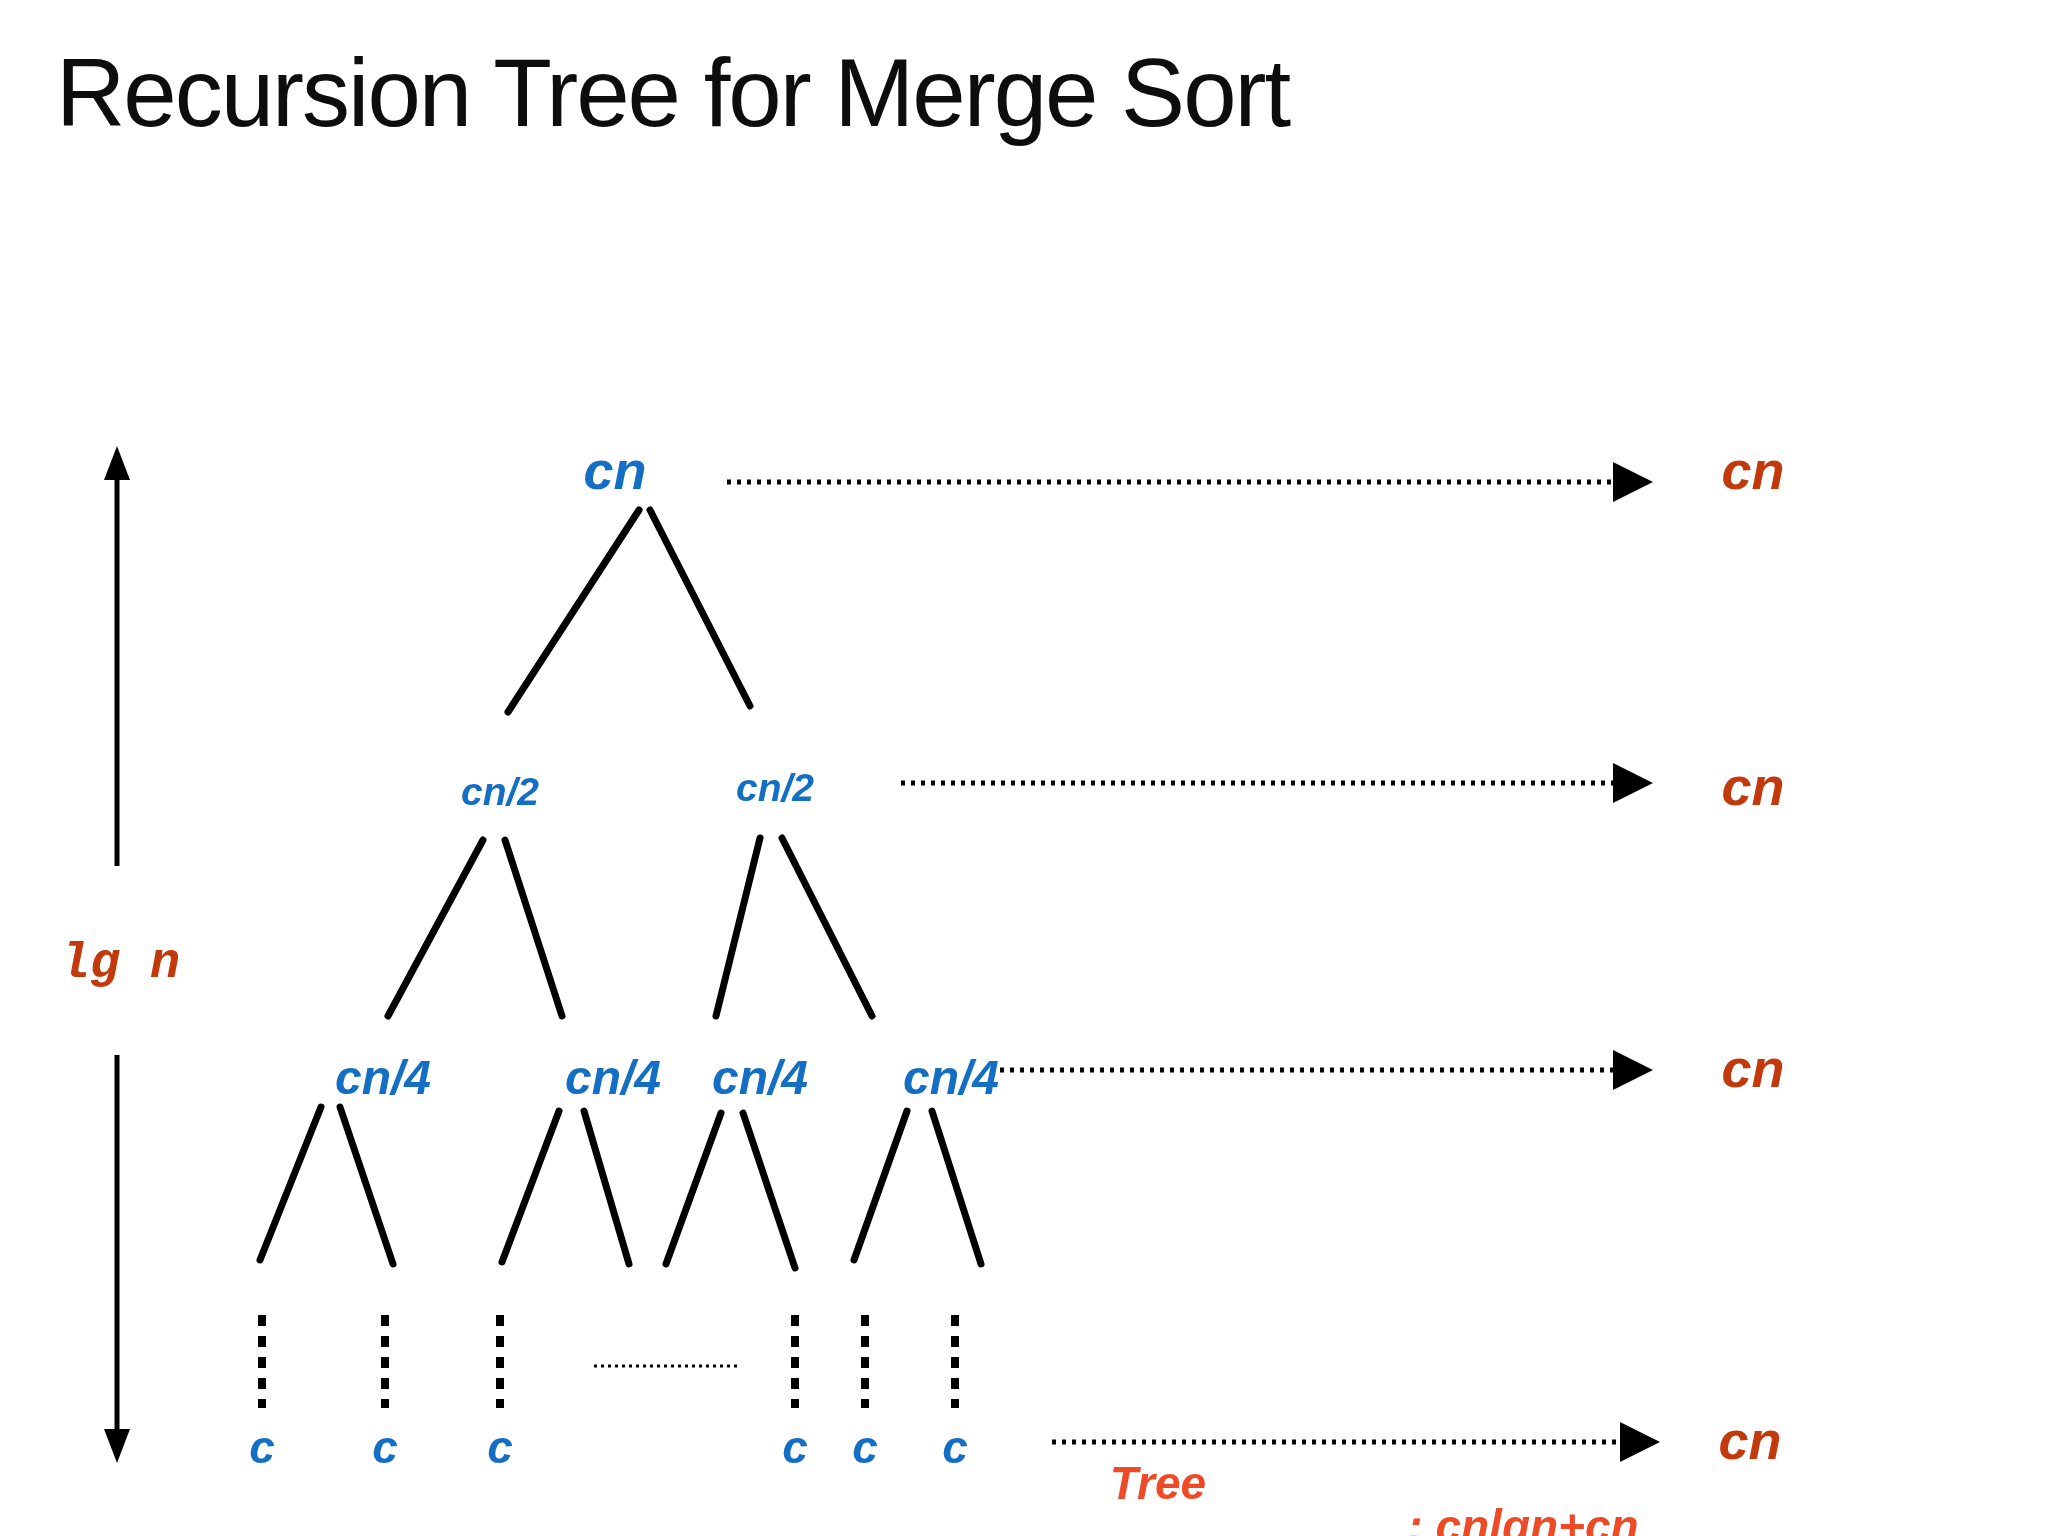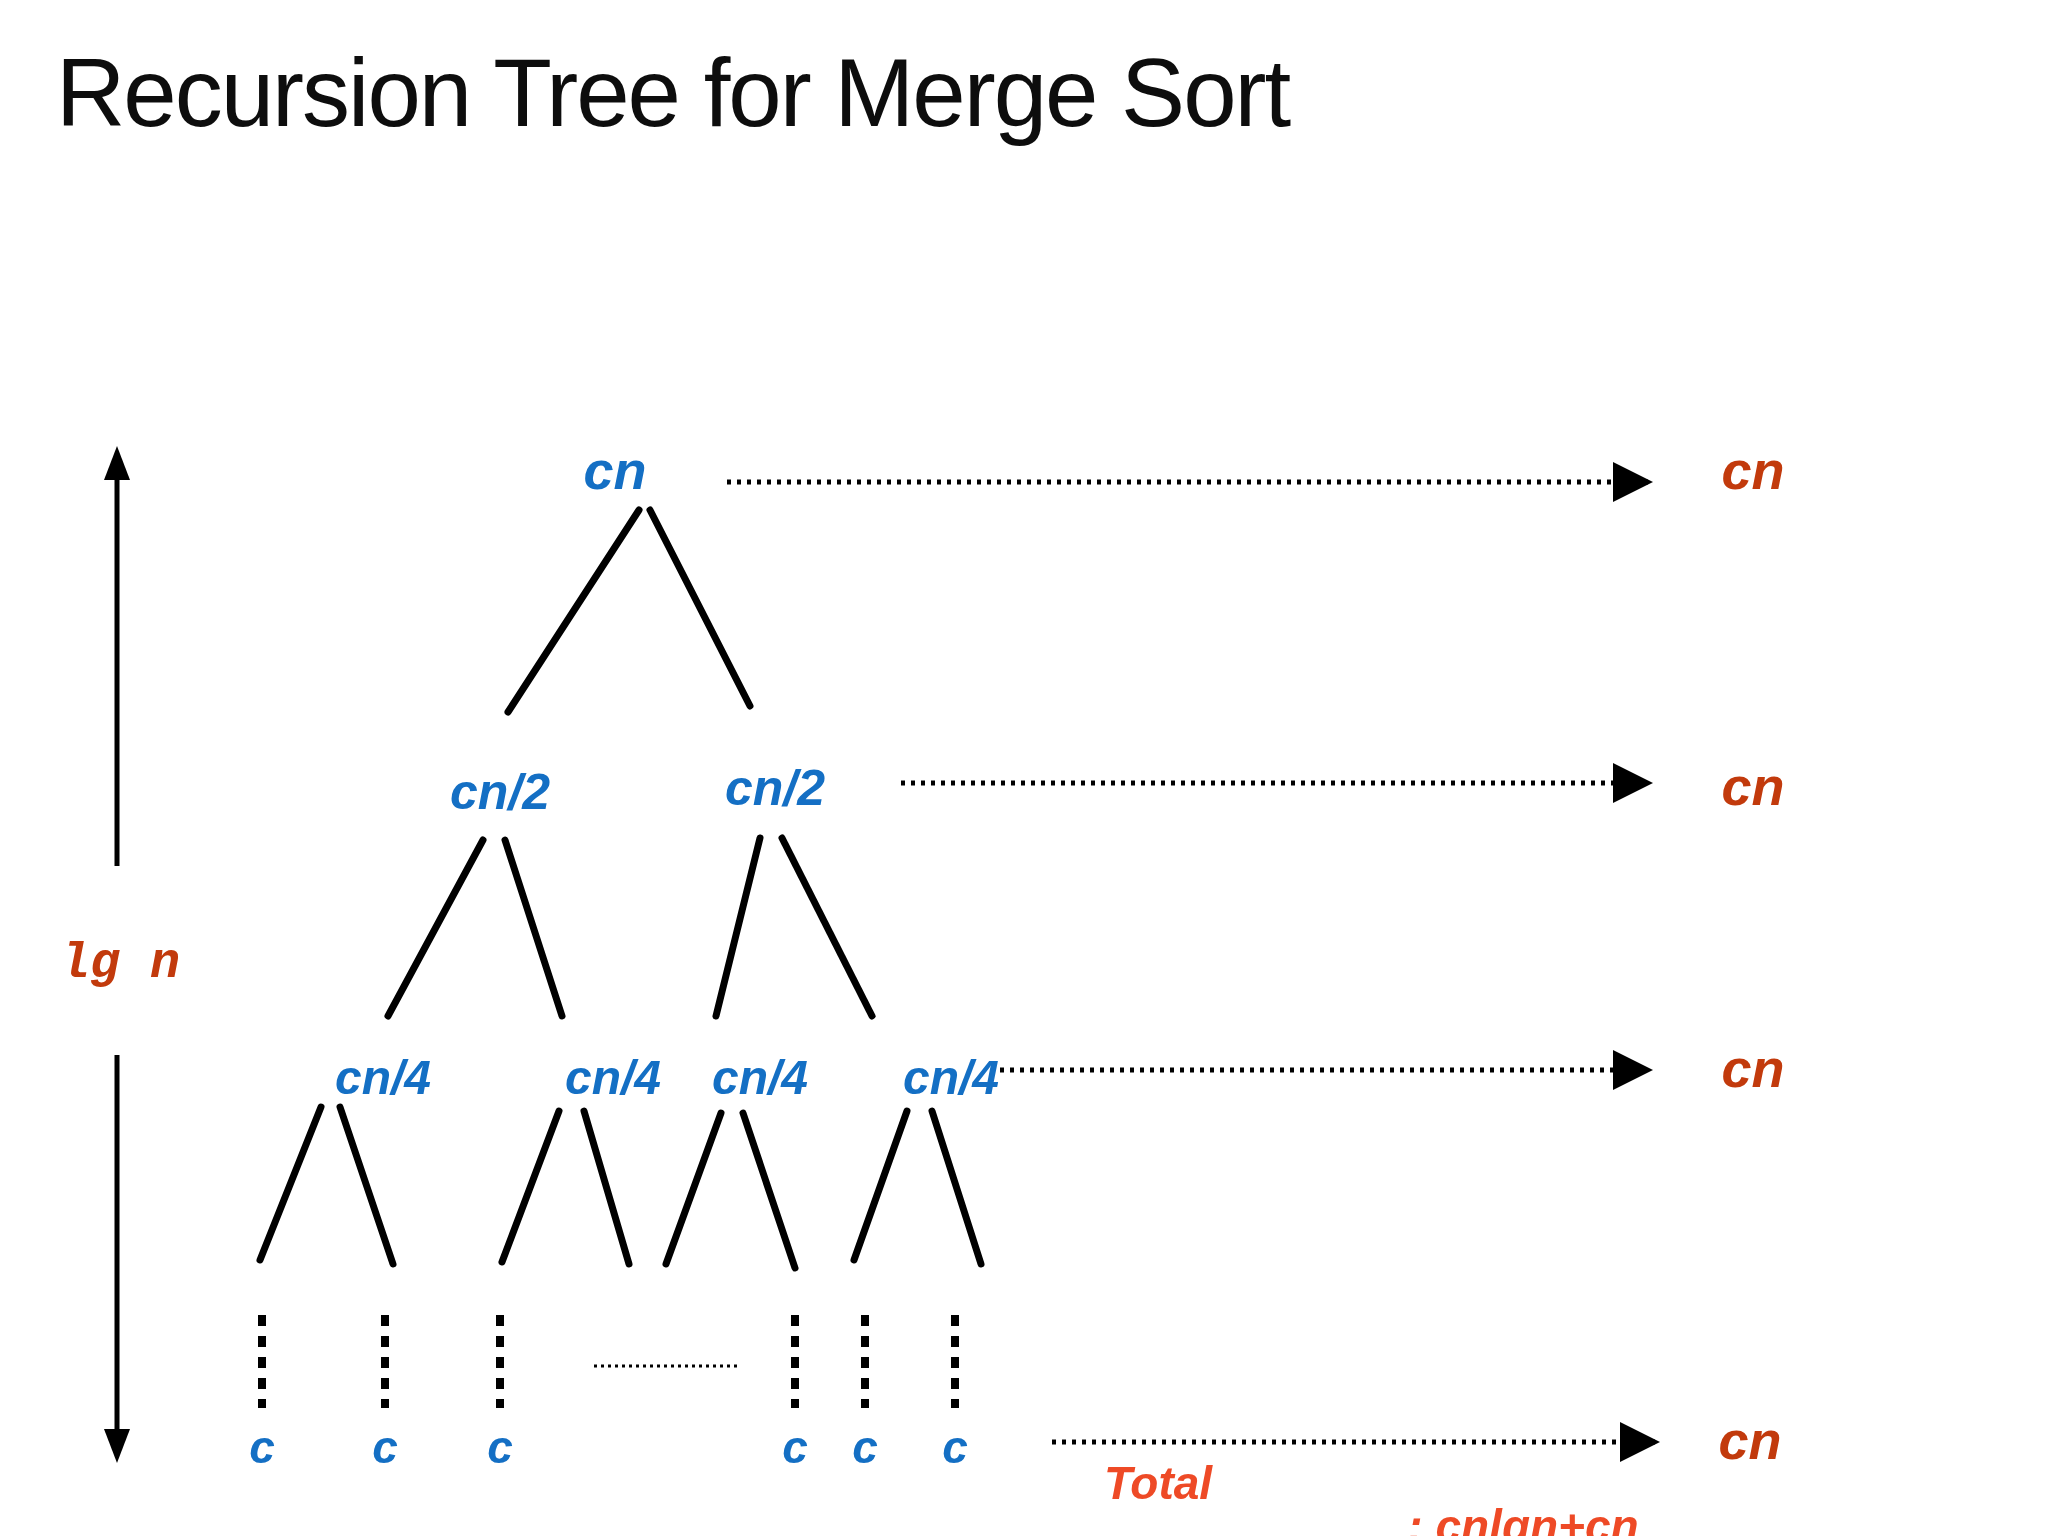"cn/2" .fs-l1 { font-size: 50px -> 39px }
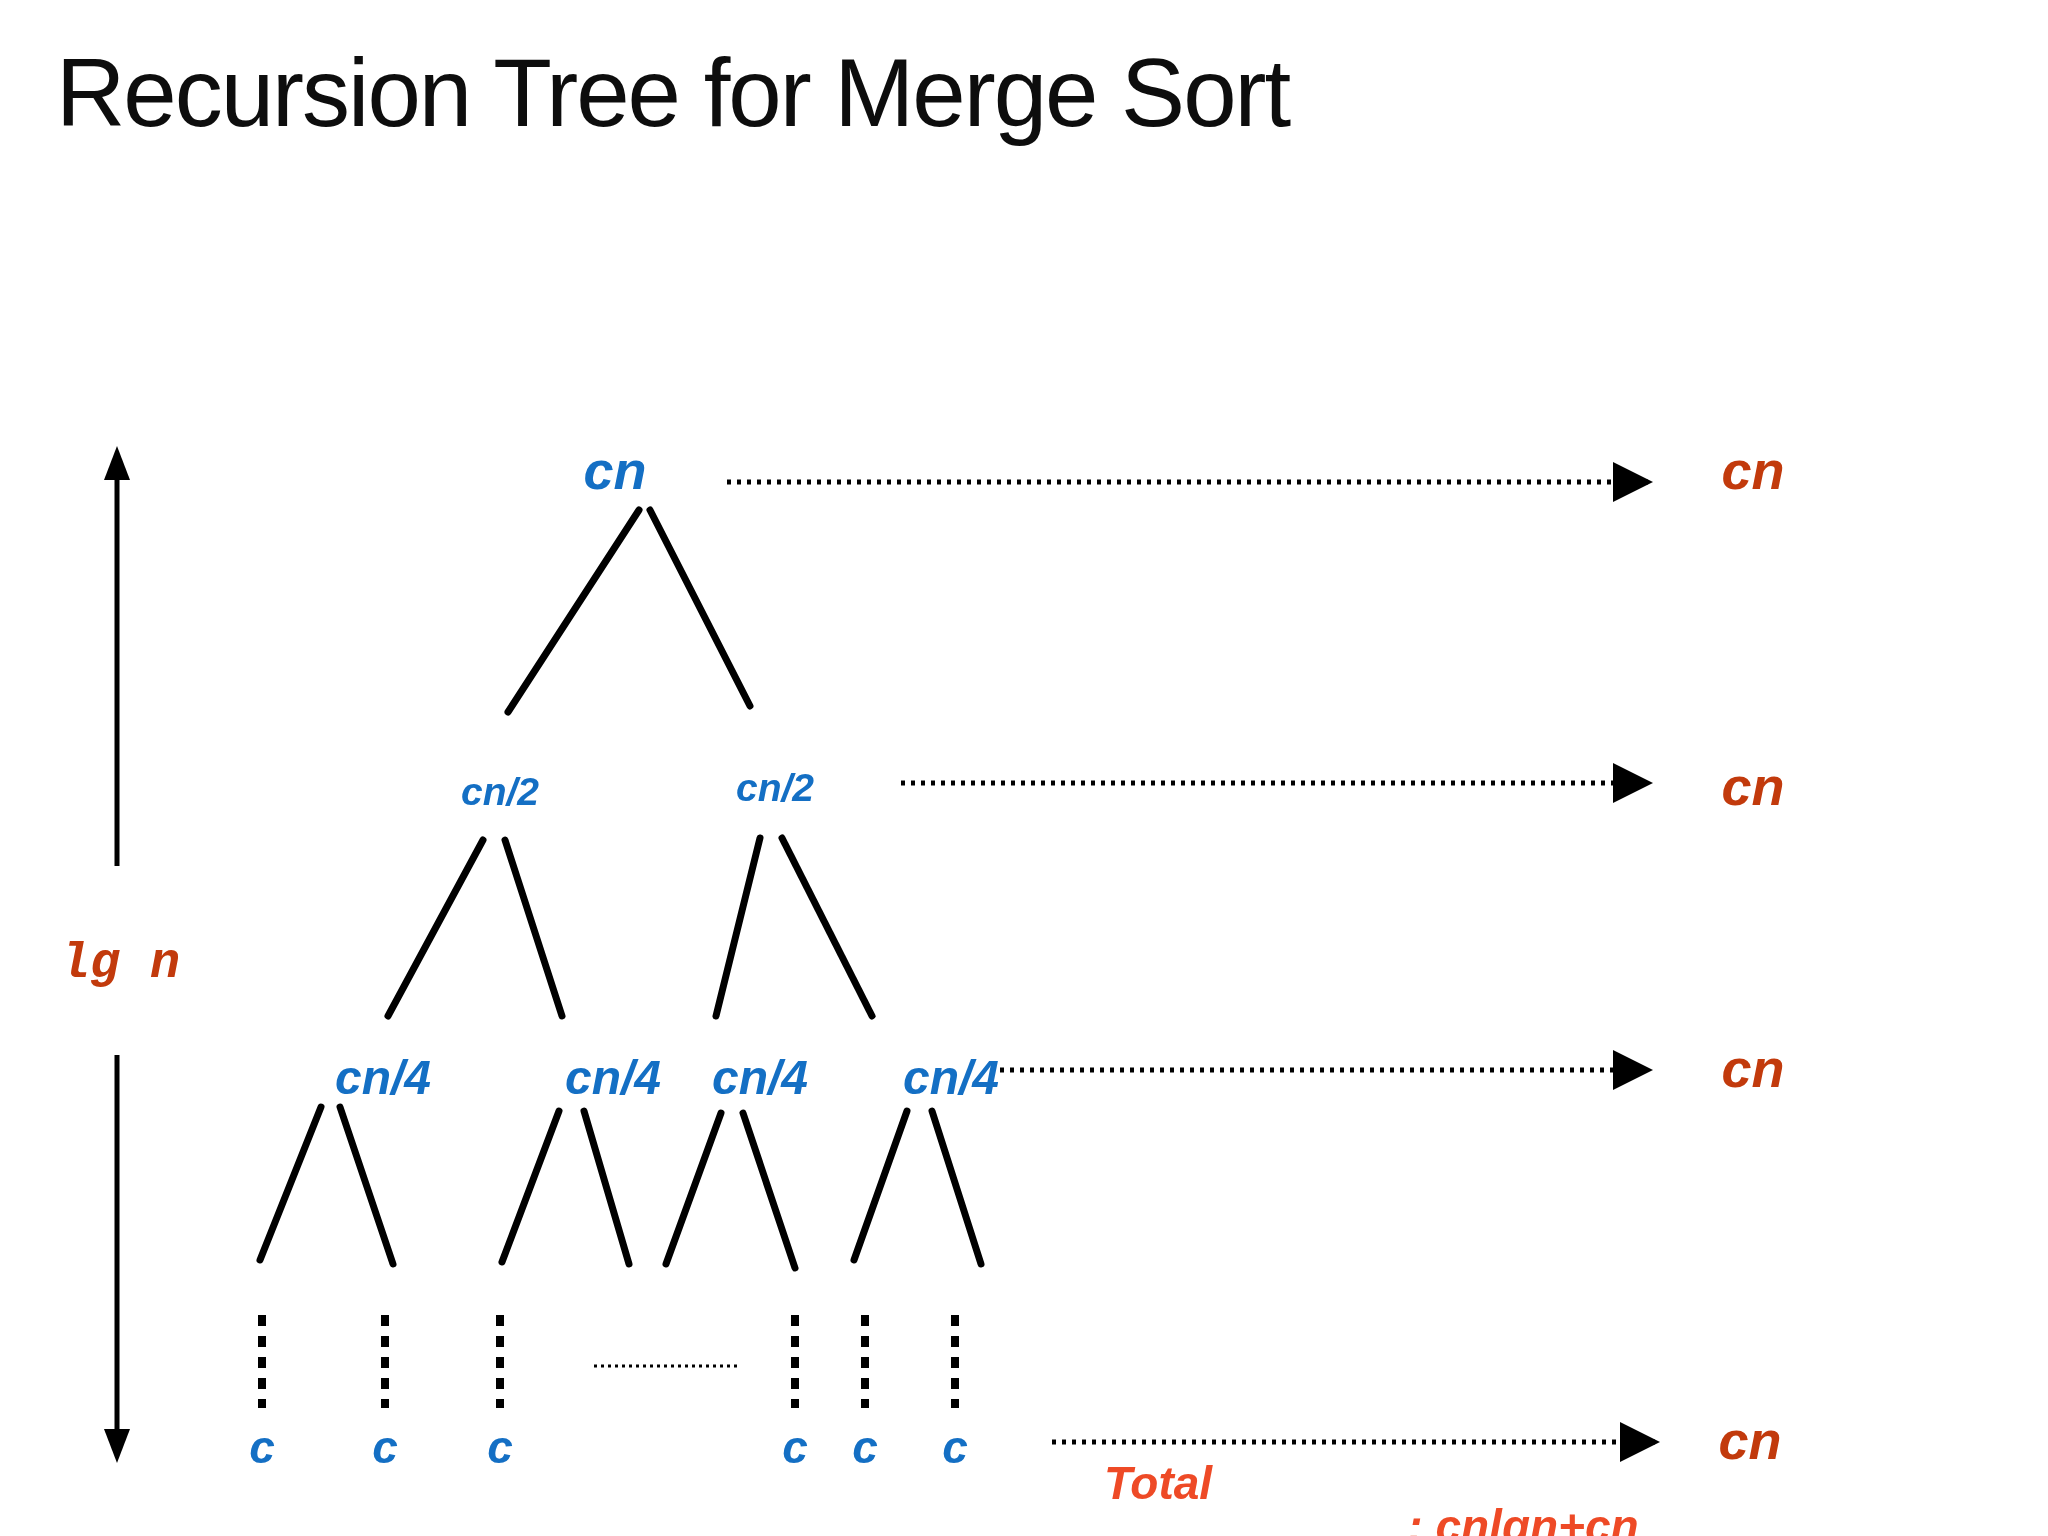"Total" span.node { text: Total -> Tree }
